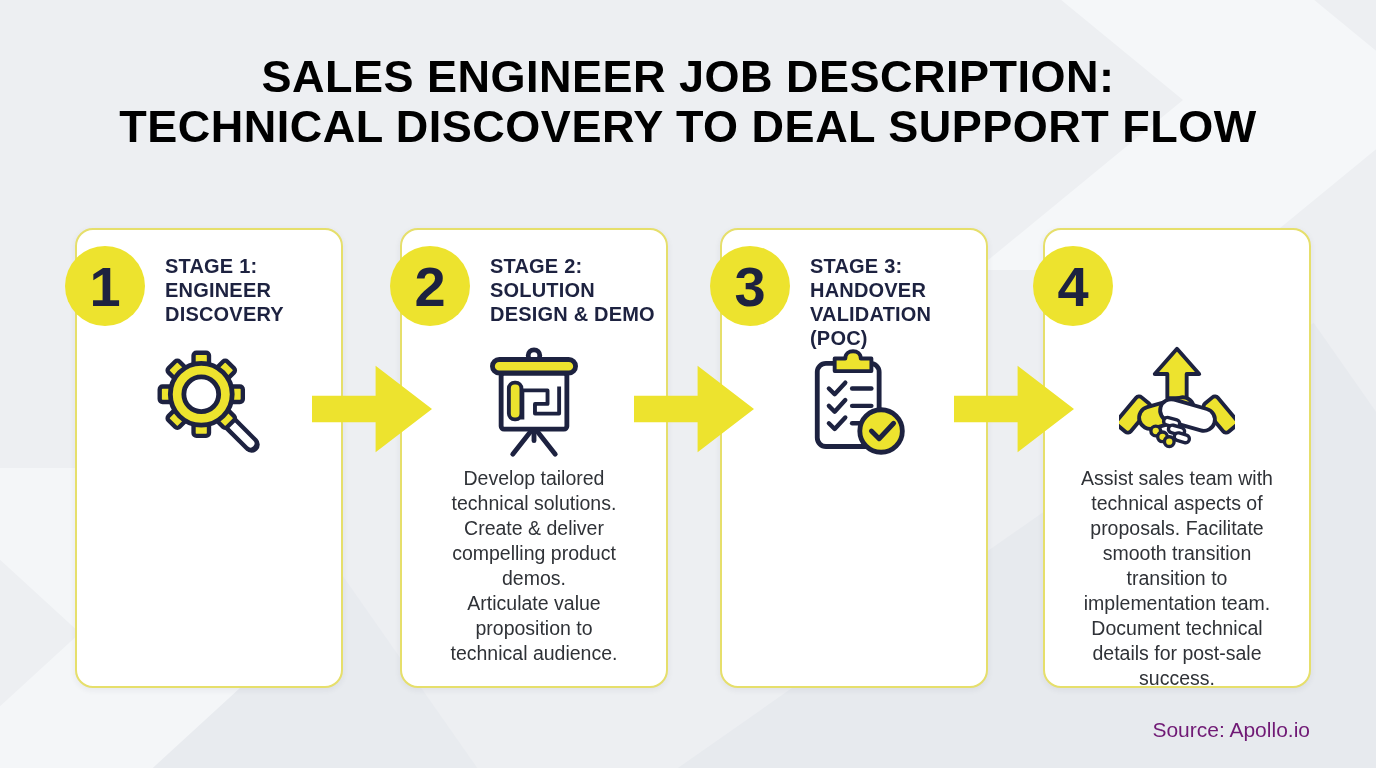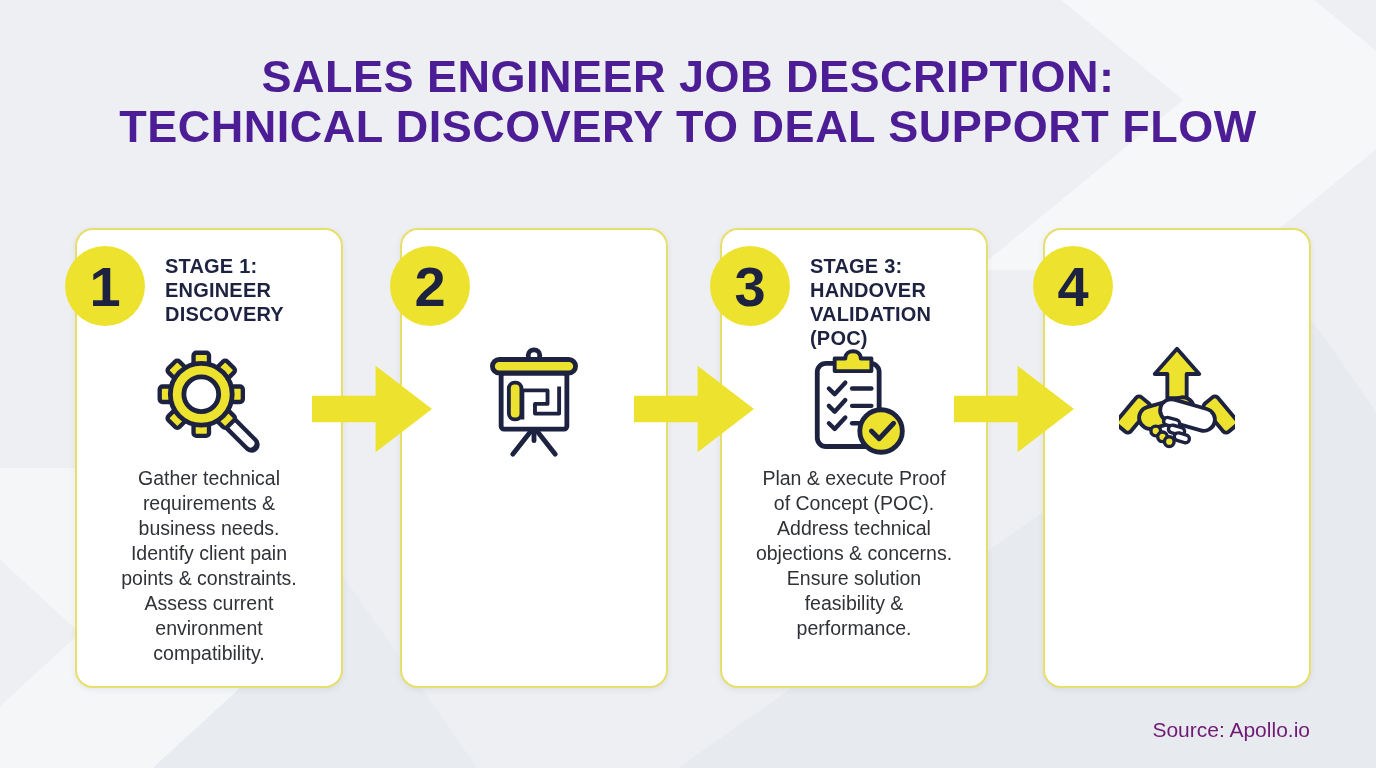"SALES ENGINEER JOB DESCRIPTION:" .title { color: #4c1d95 -> #000000 }
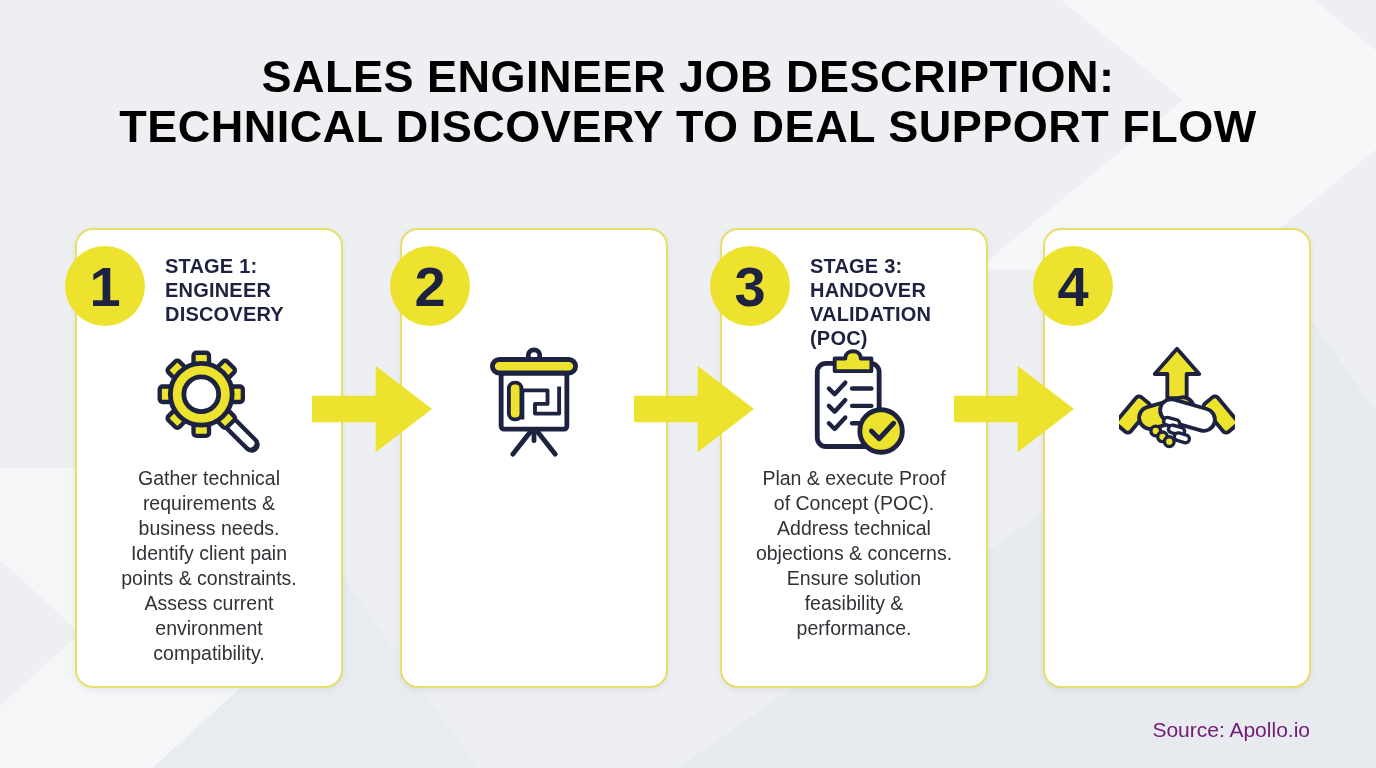"STAGE 2:" div.stage-title { html: none -> <div>STAGE 2: SOLUTION DESIGN &amp; DEMO</div> }
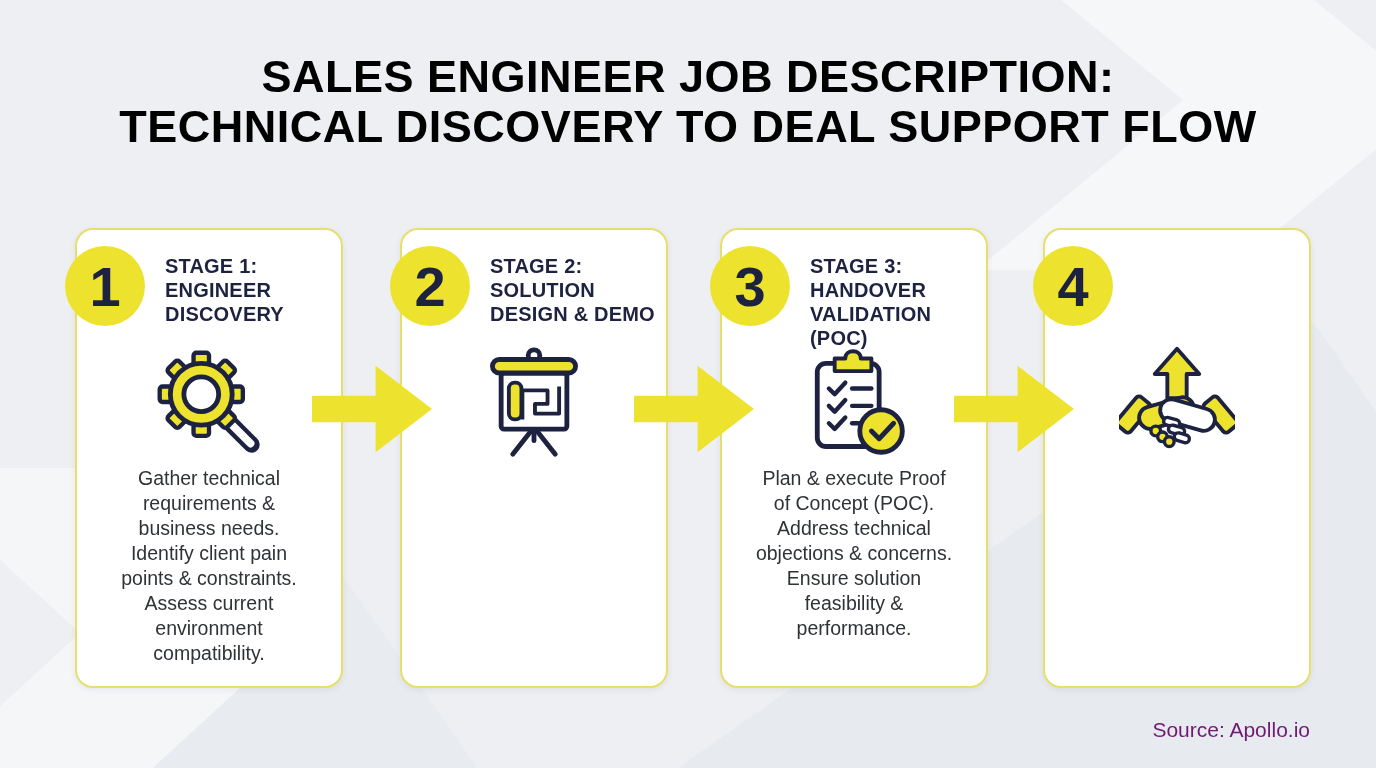"Gather technical" div.stage-desc { html: <div>Gather technical requirements &amp; business needs. Identify client pain points &amp; constraints. Assess current environment compatibility.</div> -> none }
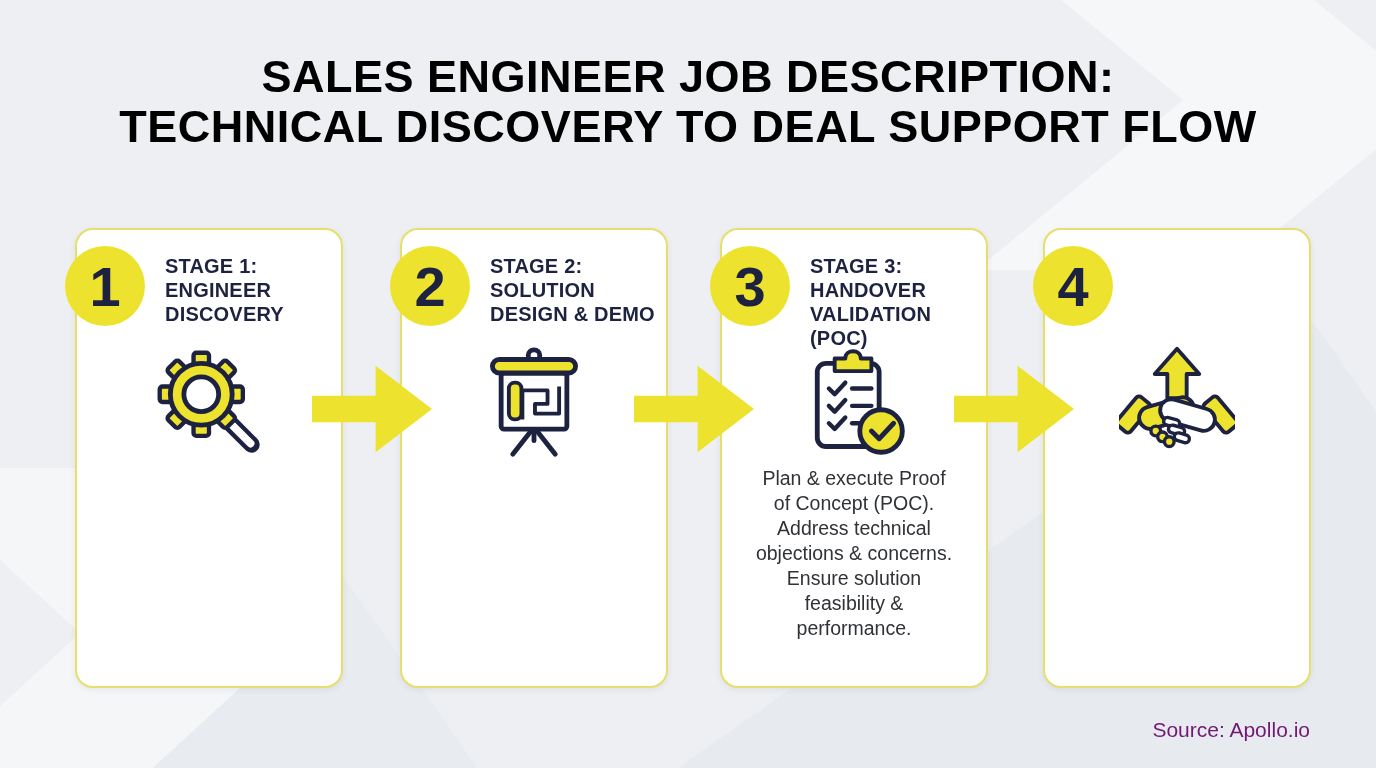"Develop tailored" div.stage-desc { html: none -> <div>Develop tailored technical solutions. Create &amp; deliver compelling product demos. Articulate value proposition to technical audience.</div> }
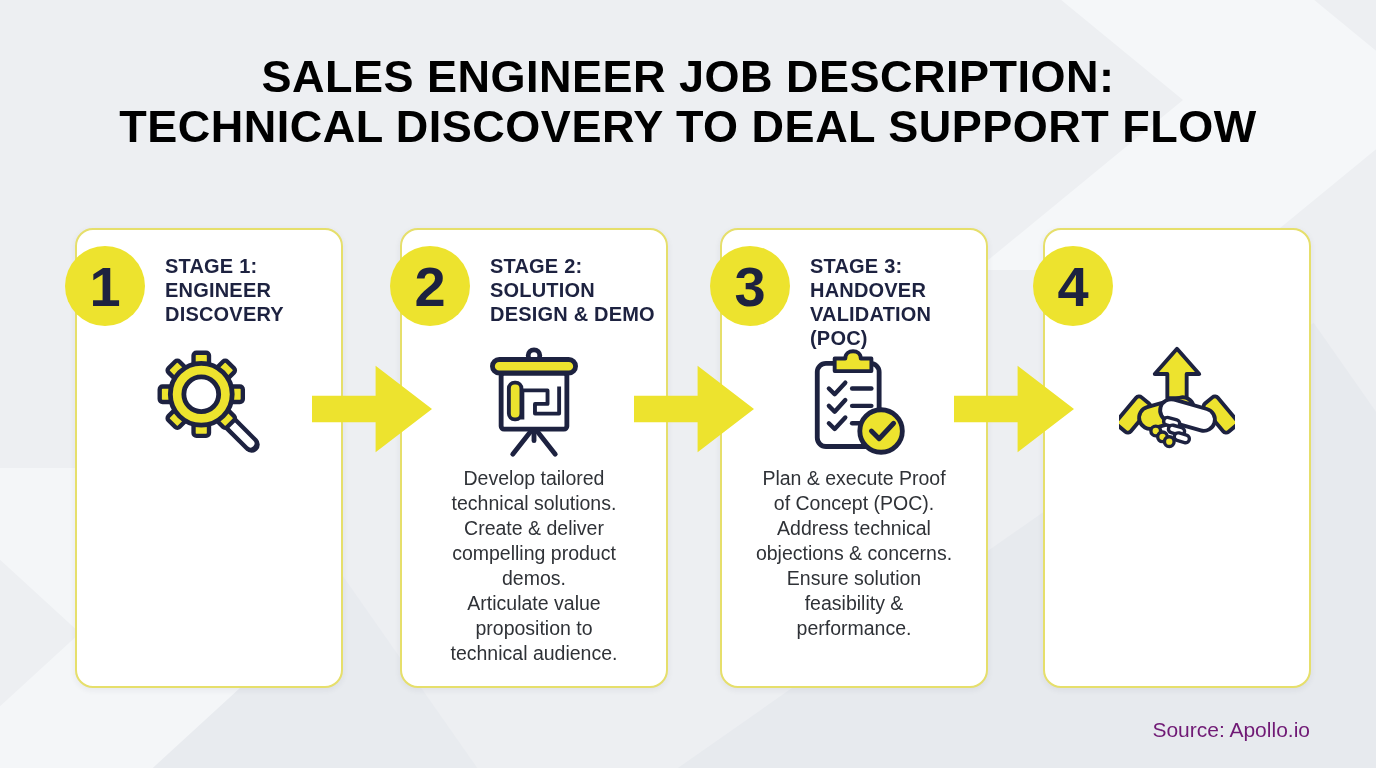"Plan & execute Proof" div.stage-desc { html: <div>Plan &amp; execute Proof of Concept (POC). Address technical objections &amp; concerns. Ensure solution feasibility &amp; performance.</div> -> none }
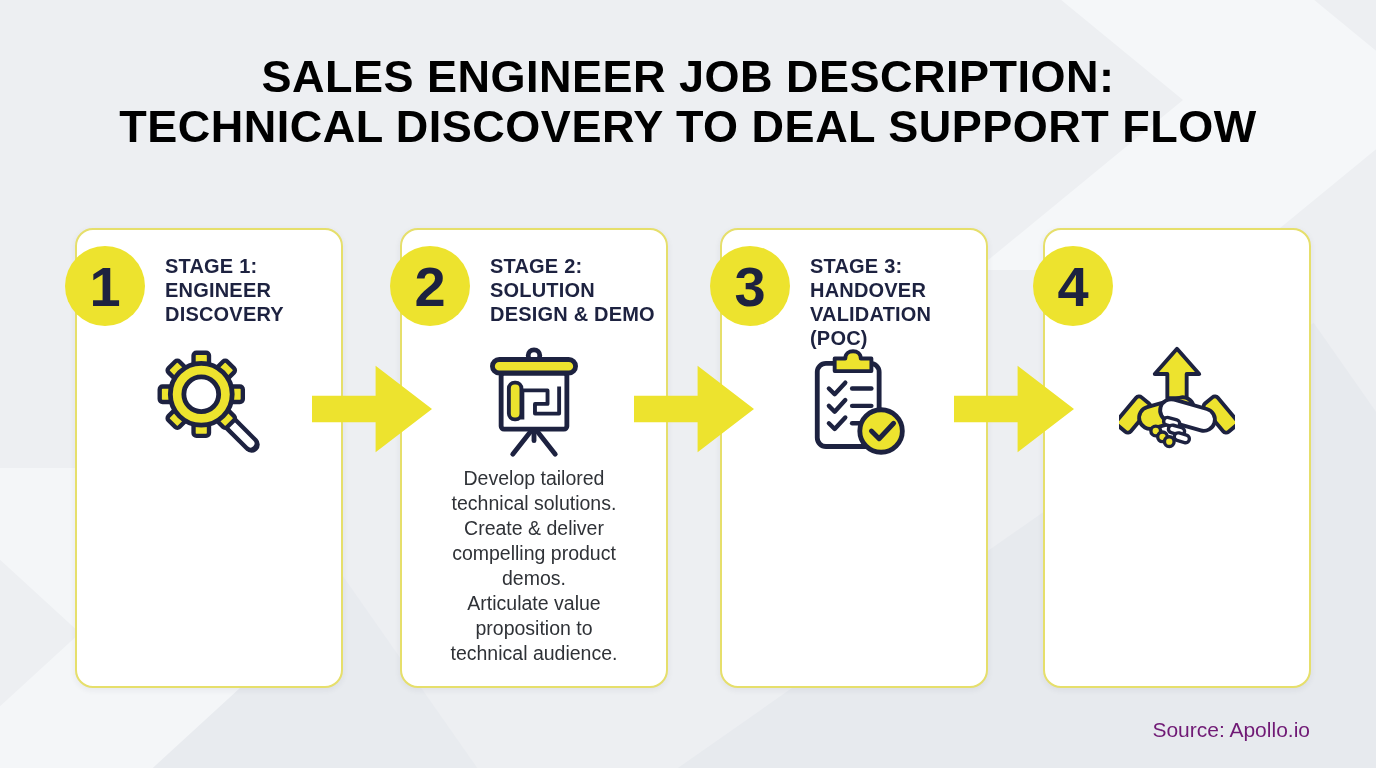"Assist sales team with" div.stage-desc { html: none -> <div>Assist sales team with technical aspects of proposals. Facilitate smooth transition transition to implementation team. Document technical details for post-sale success.</div> }
